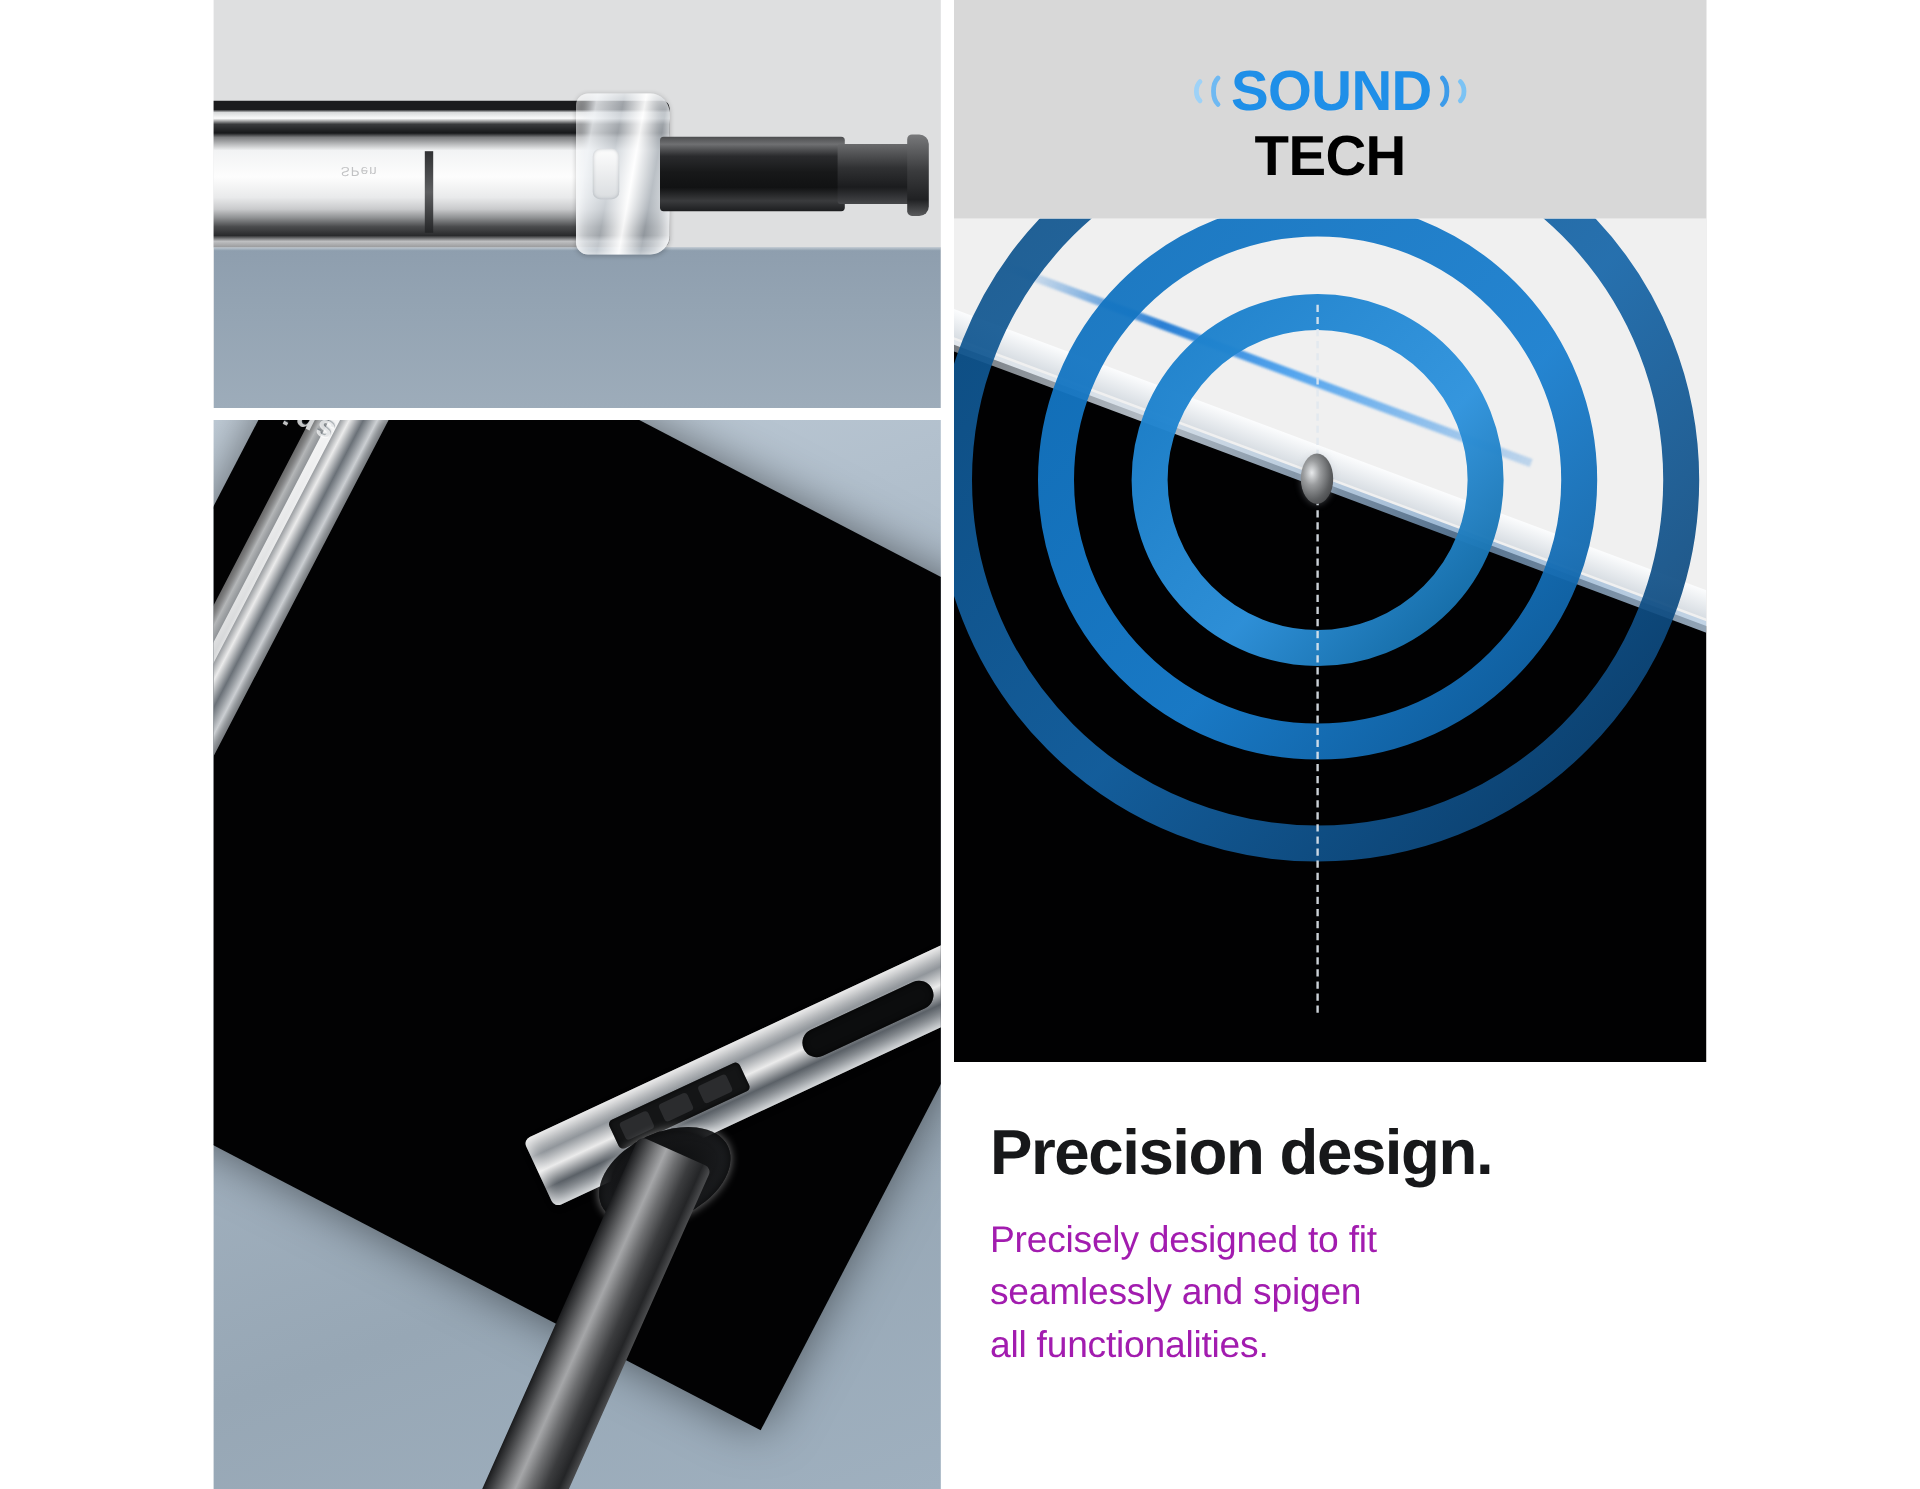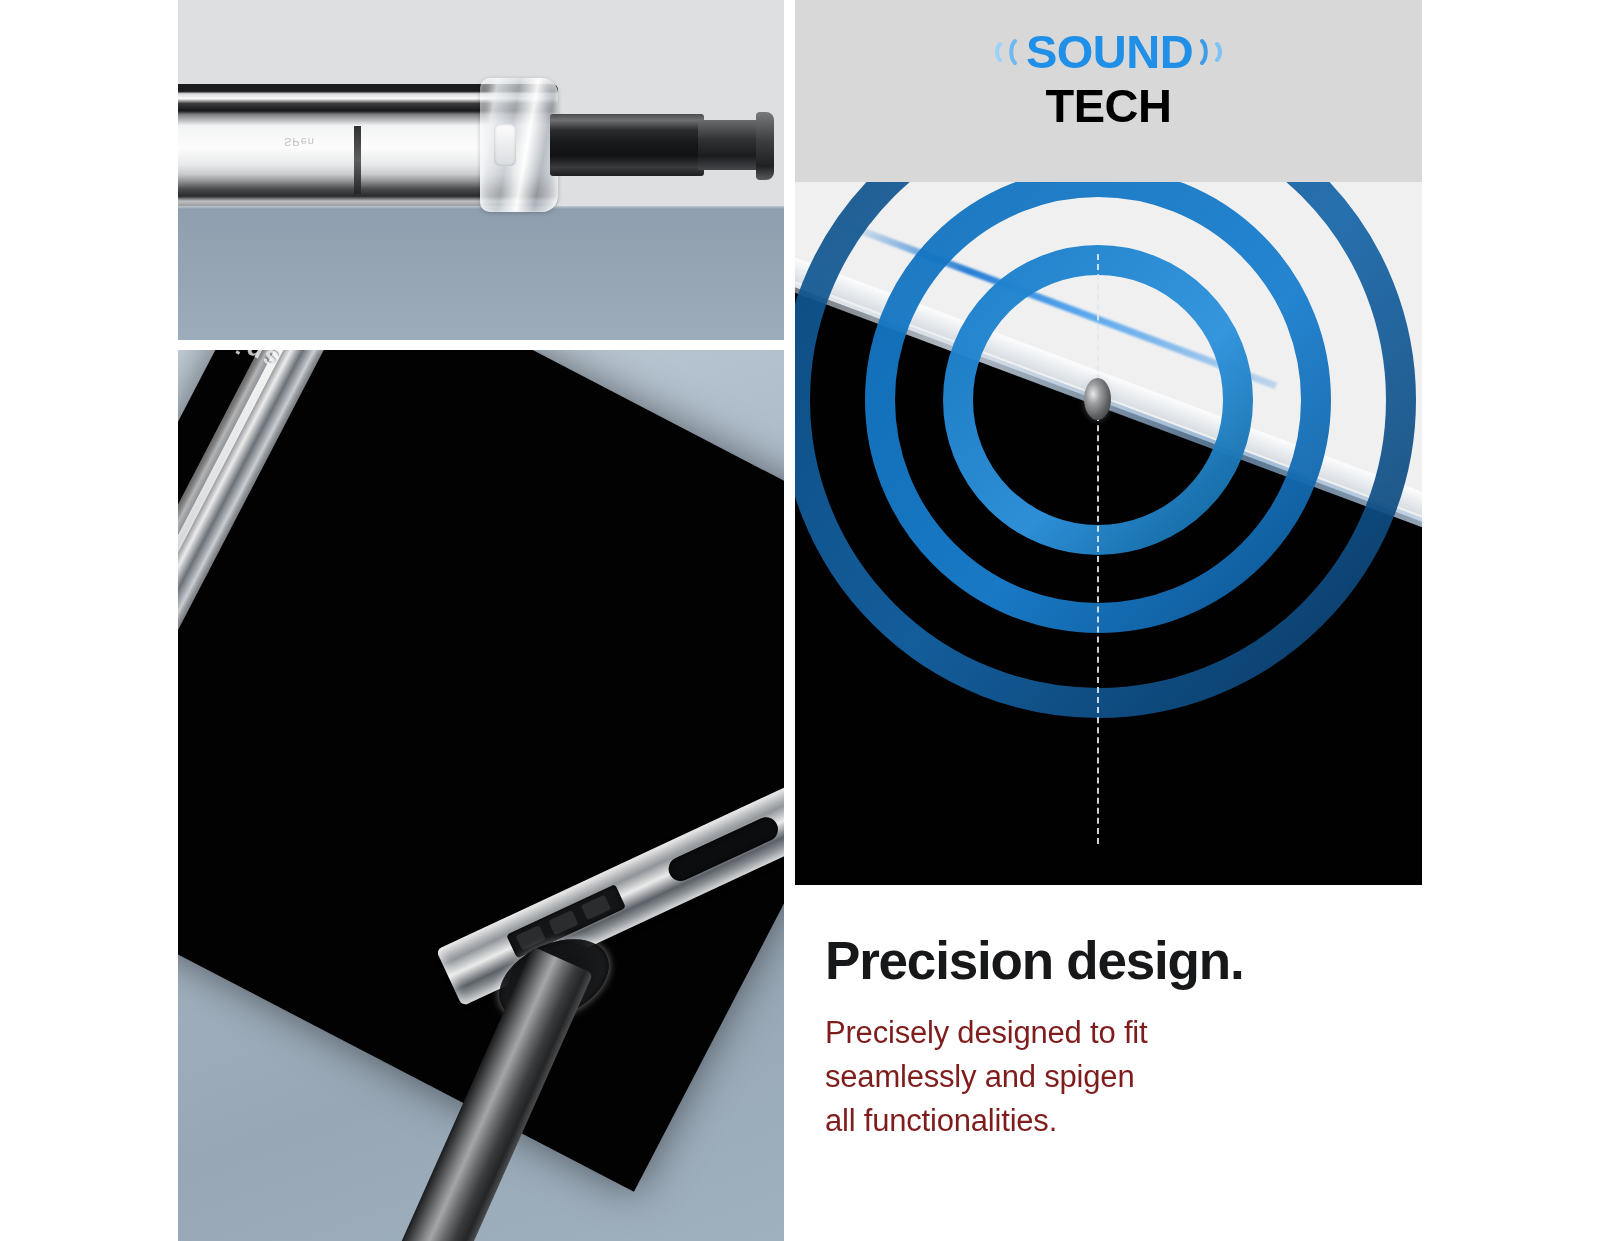"SOUND" .sound-header { padding-top: 28px -> 52px }
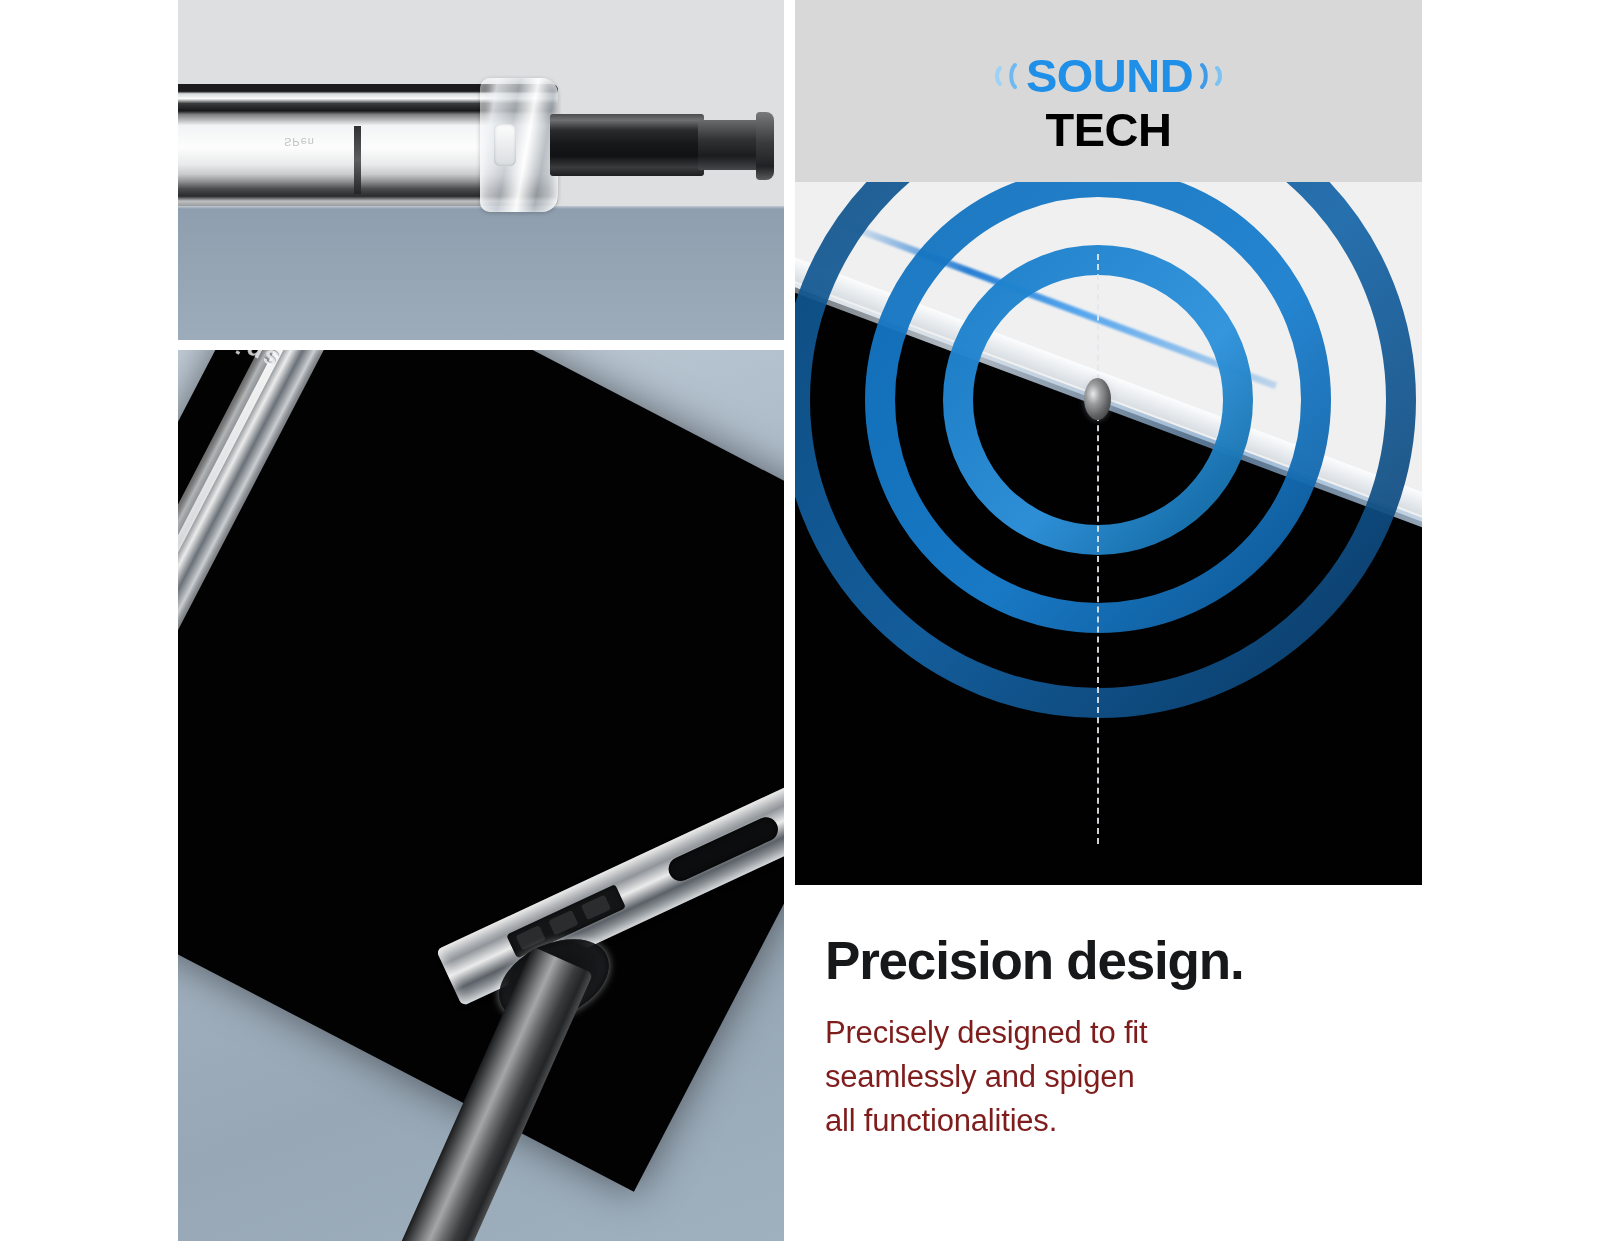"Precisely designed to fit" .copy-body { color: #7f1d1d -> #a21caf }
